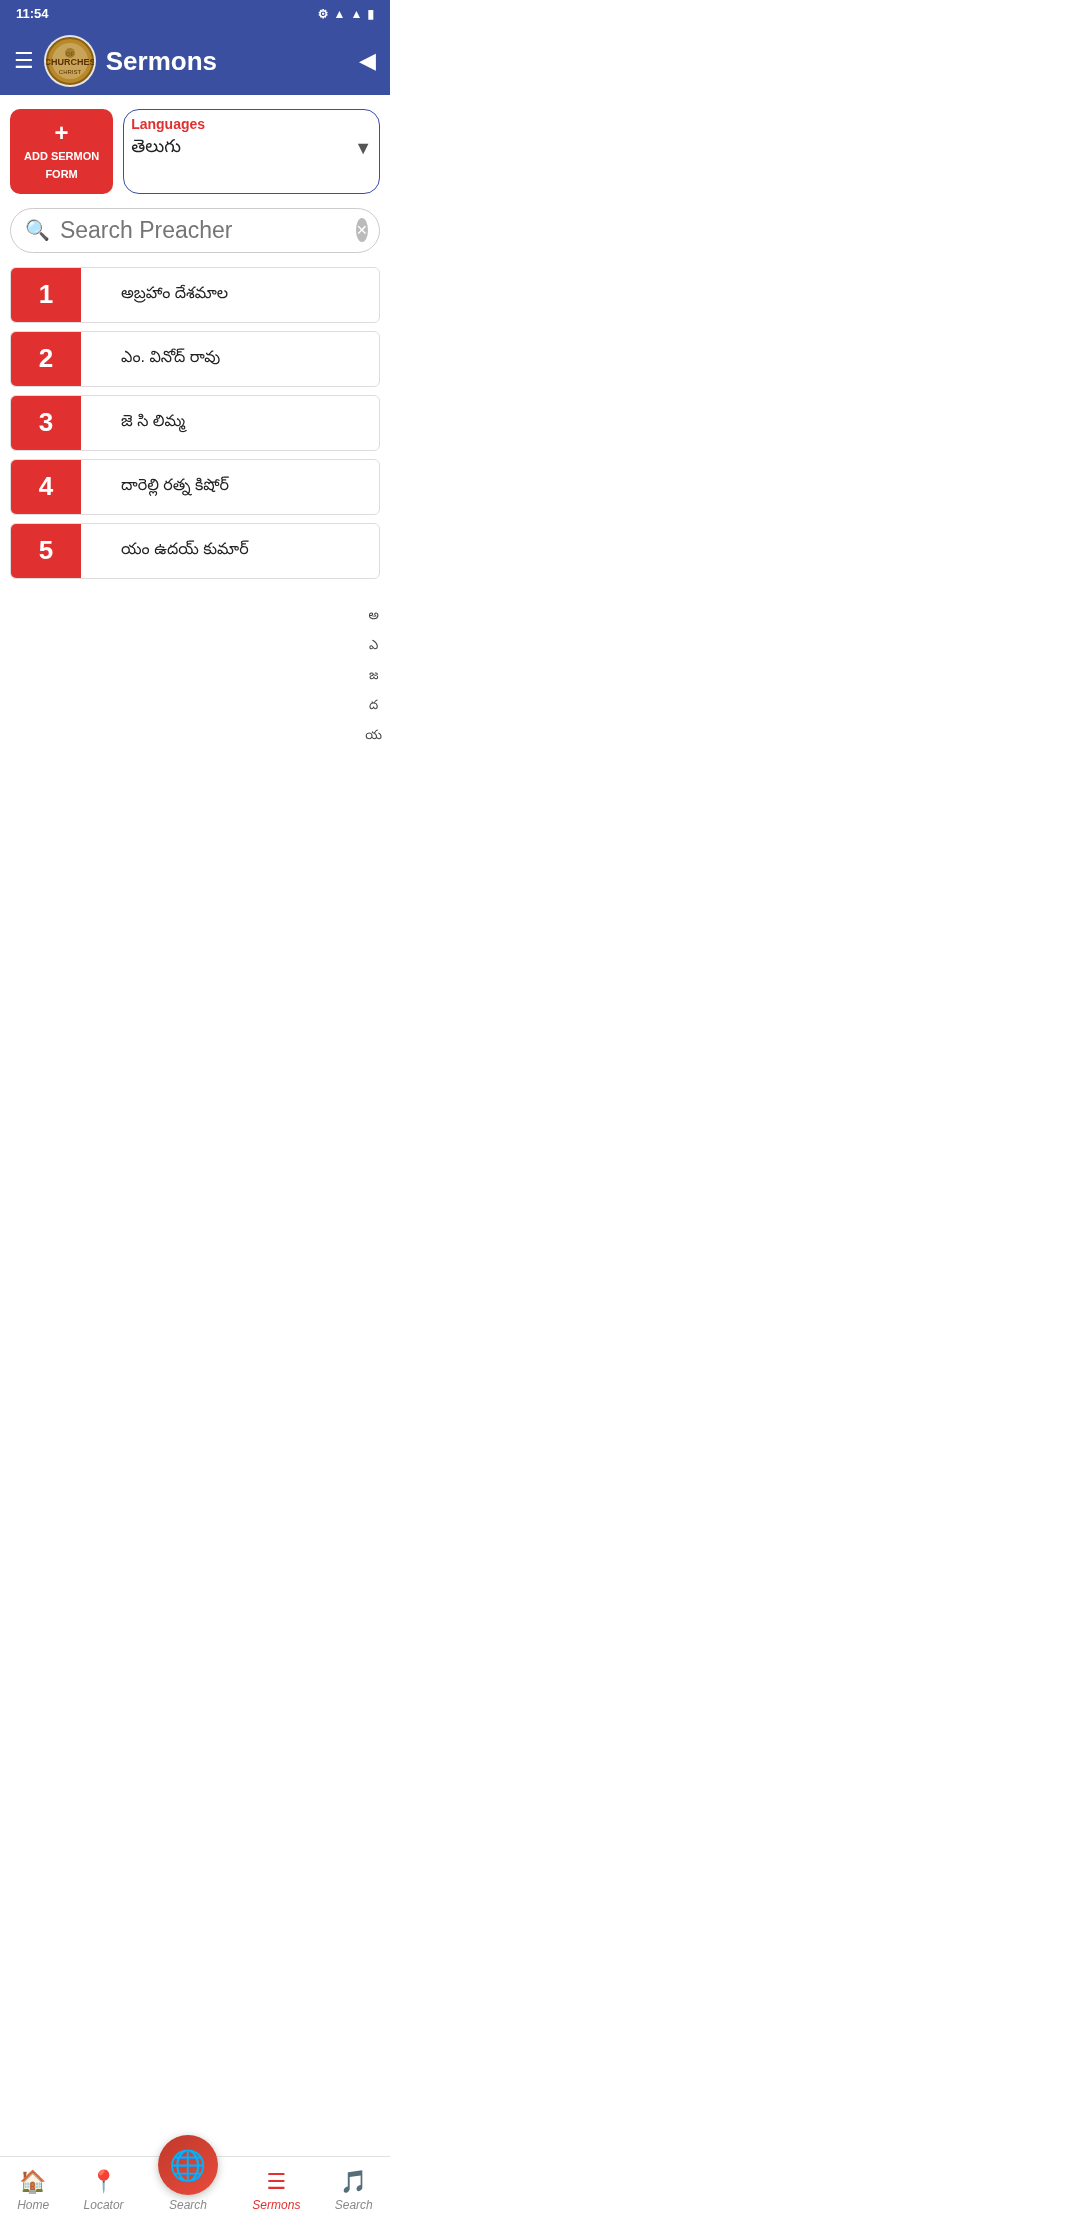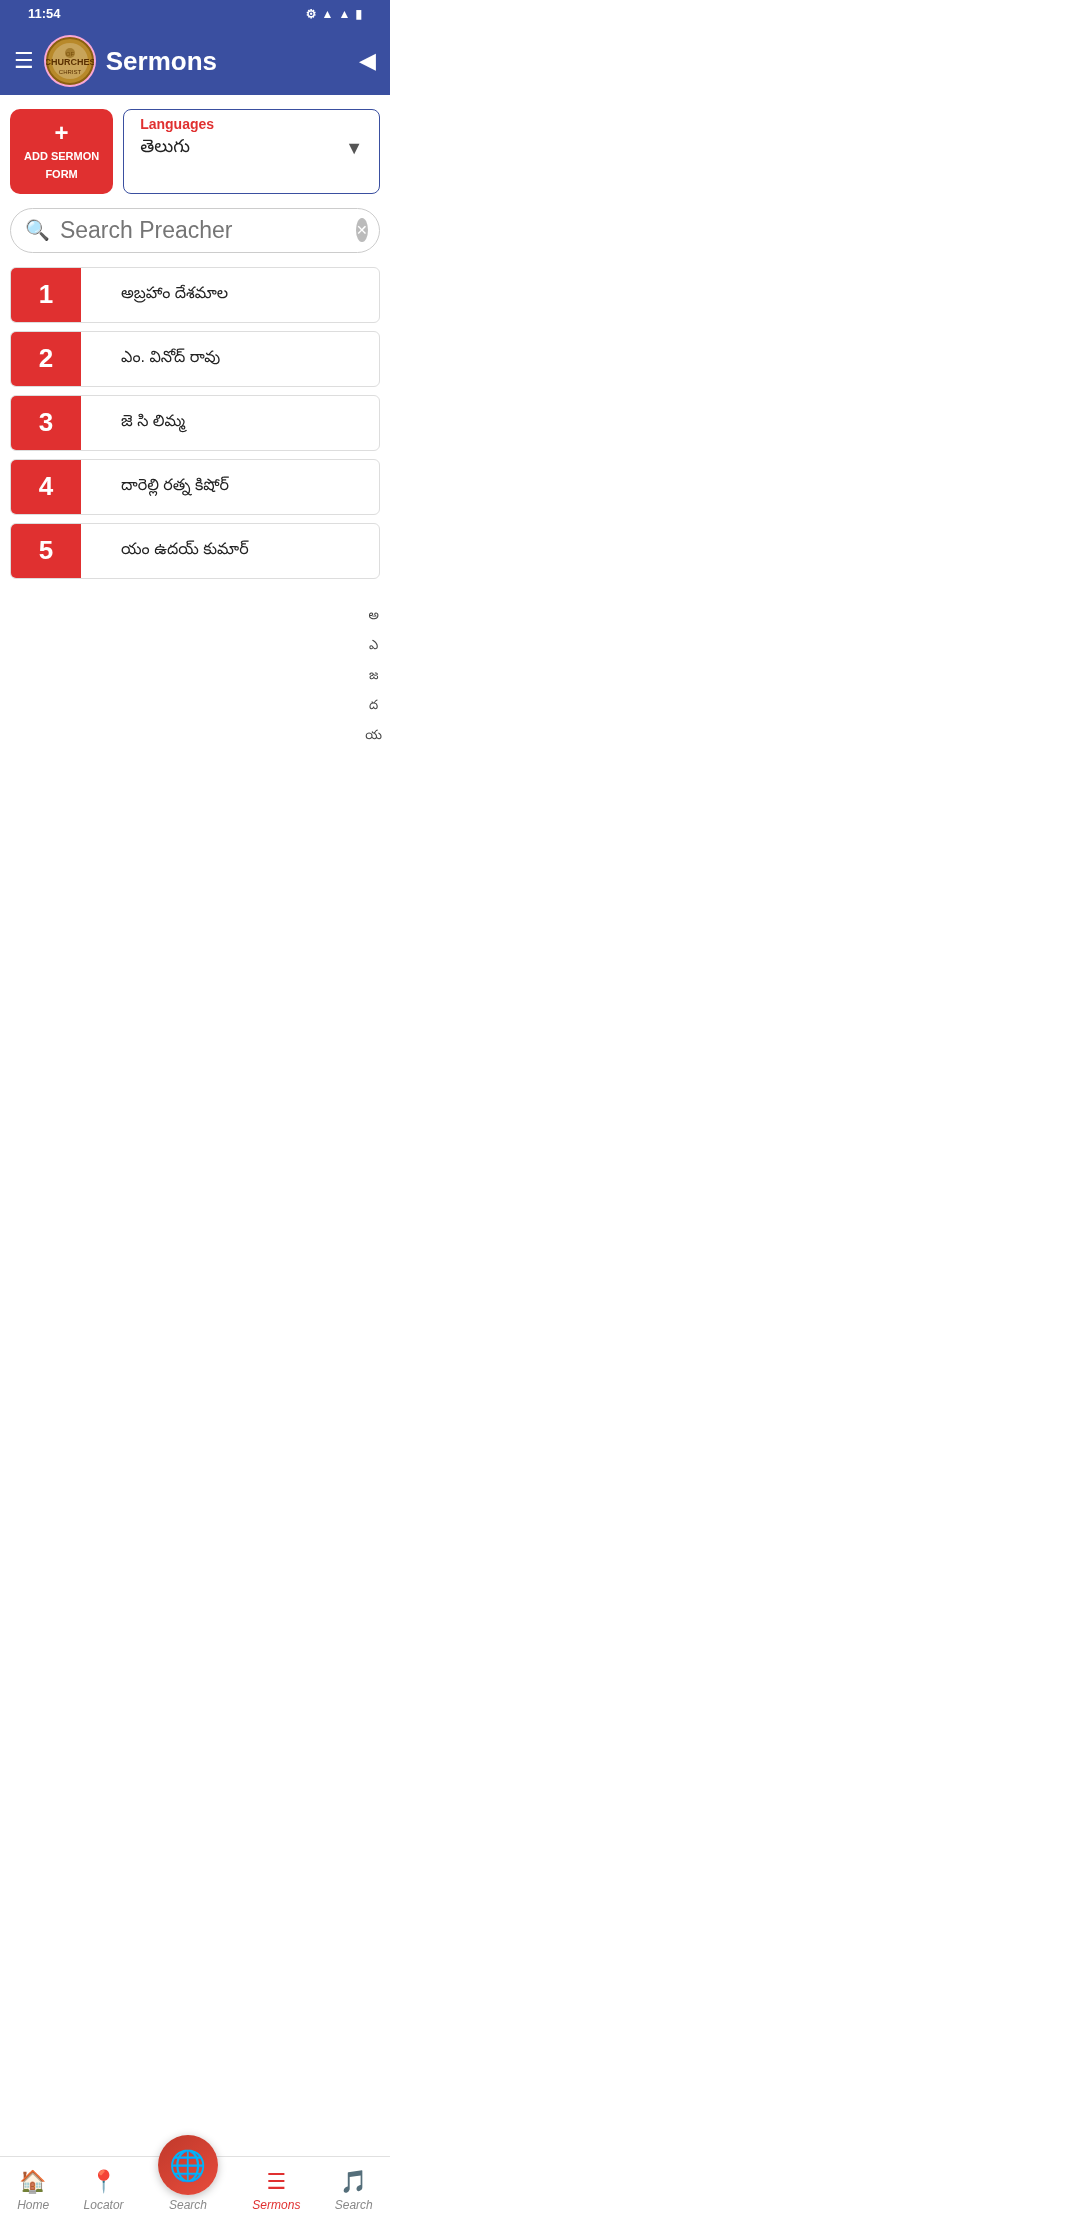"11:54" .status-bar { padding: 6px 28px -> 6px 16px }
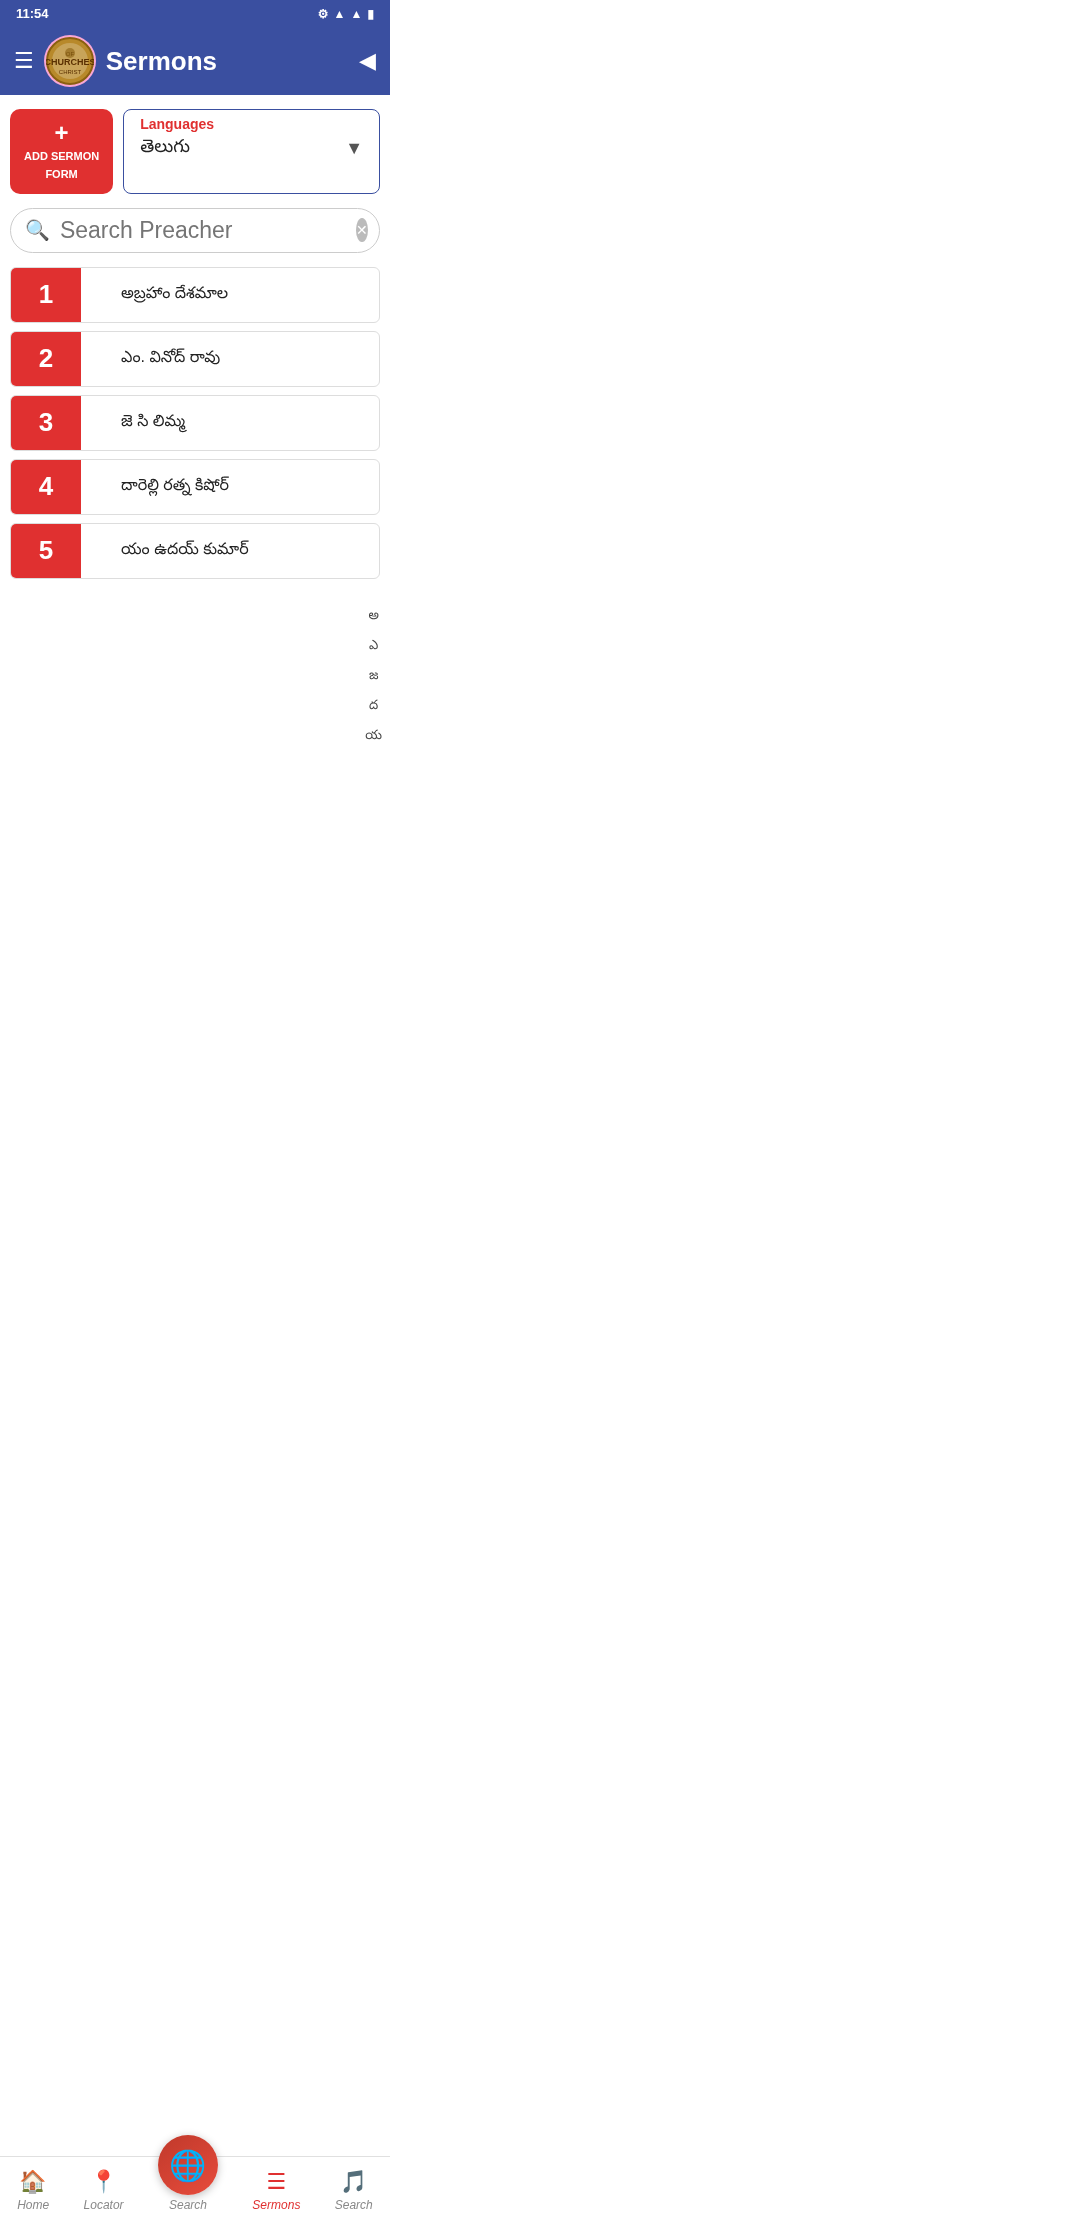"CHURCHES" .header .logo { background: #f9a8d4 -> #e5e5e5 }
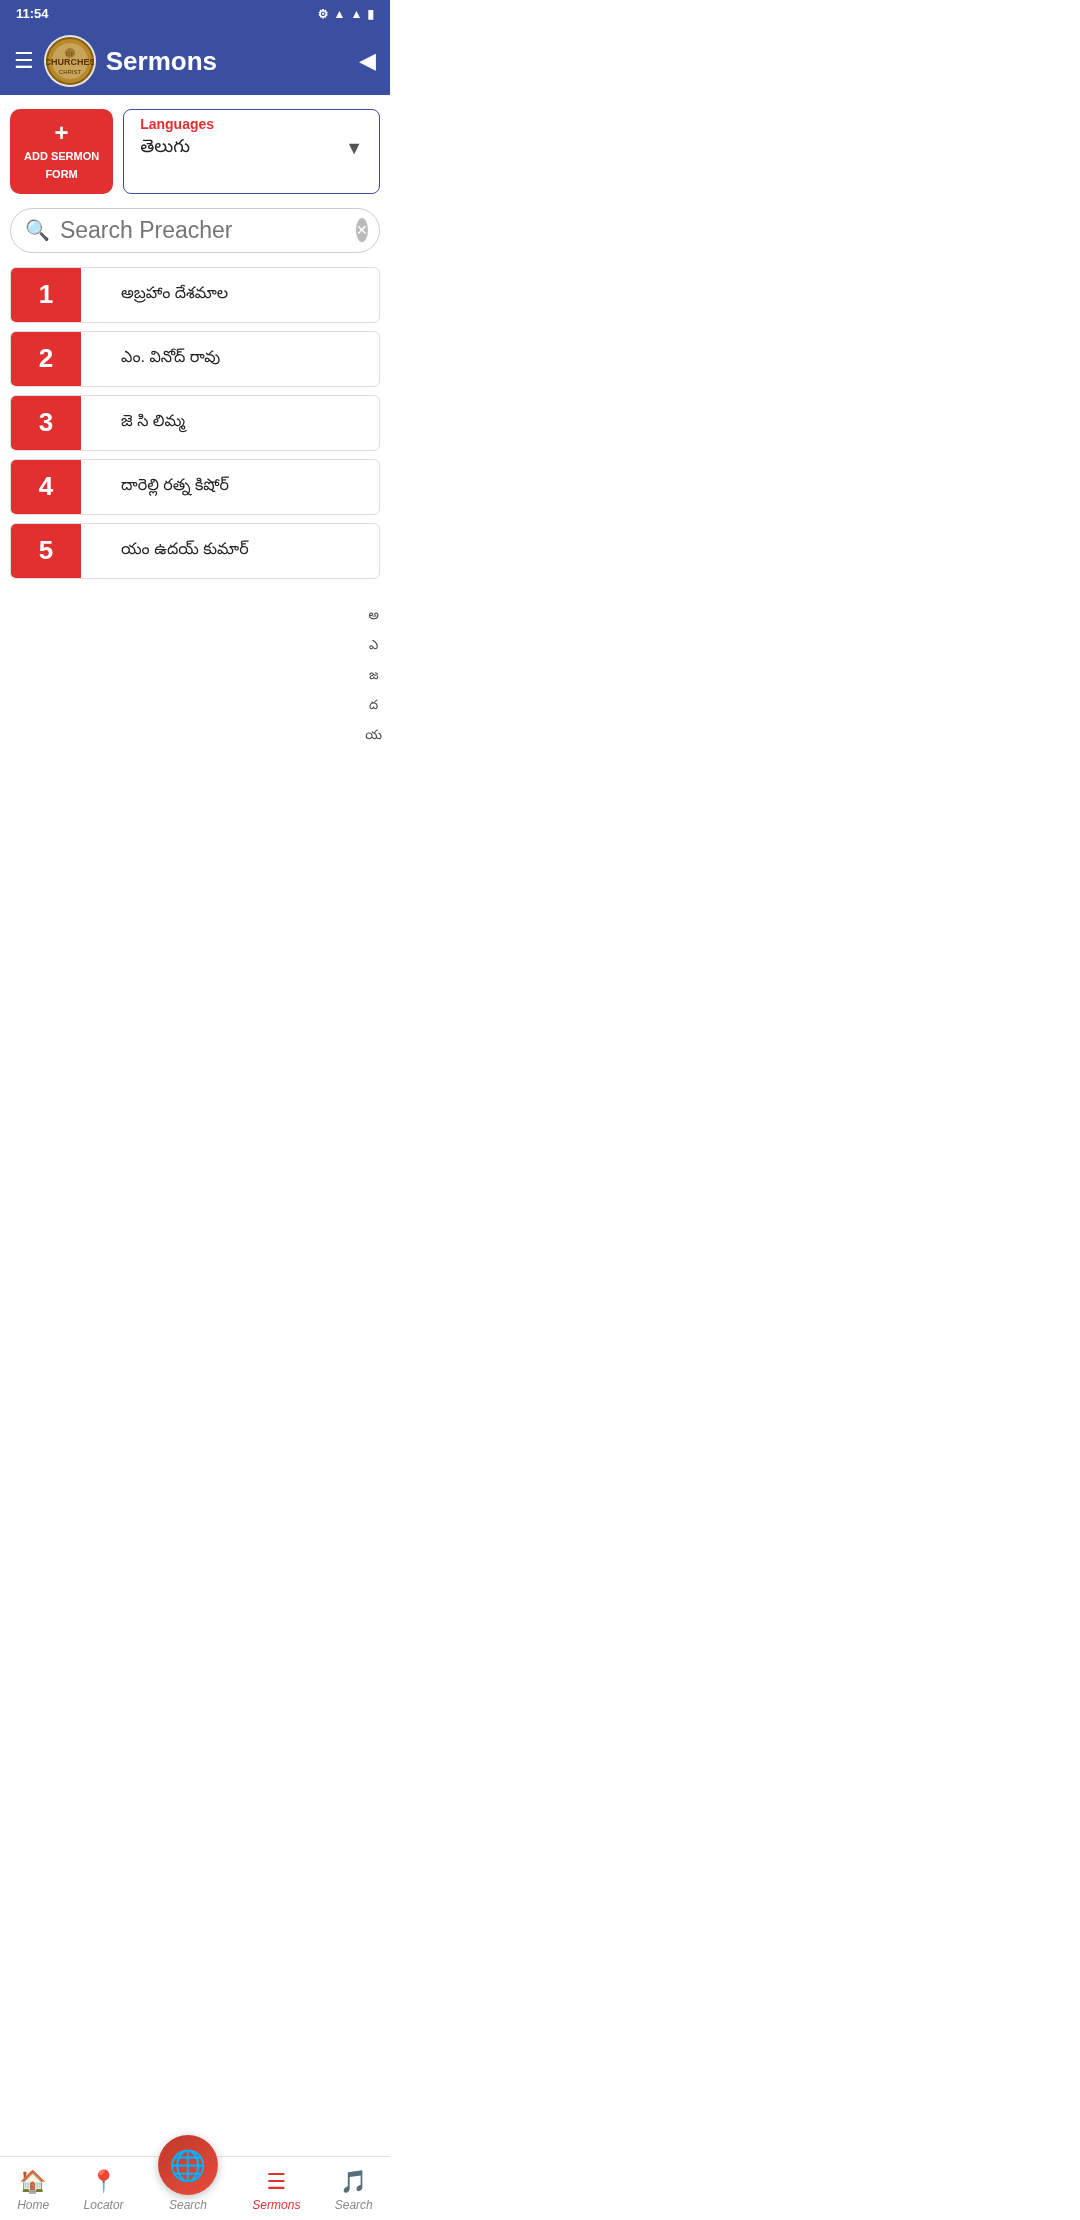"Languages" .language-dropdown-wrap { border-radius: 8px -> 16px; padding: 6px 16px -> 6px 7px }
